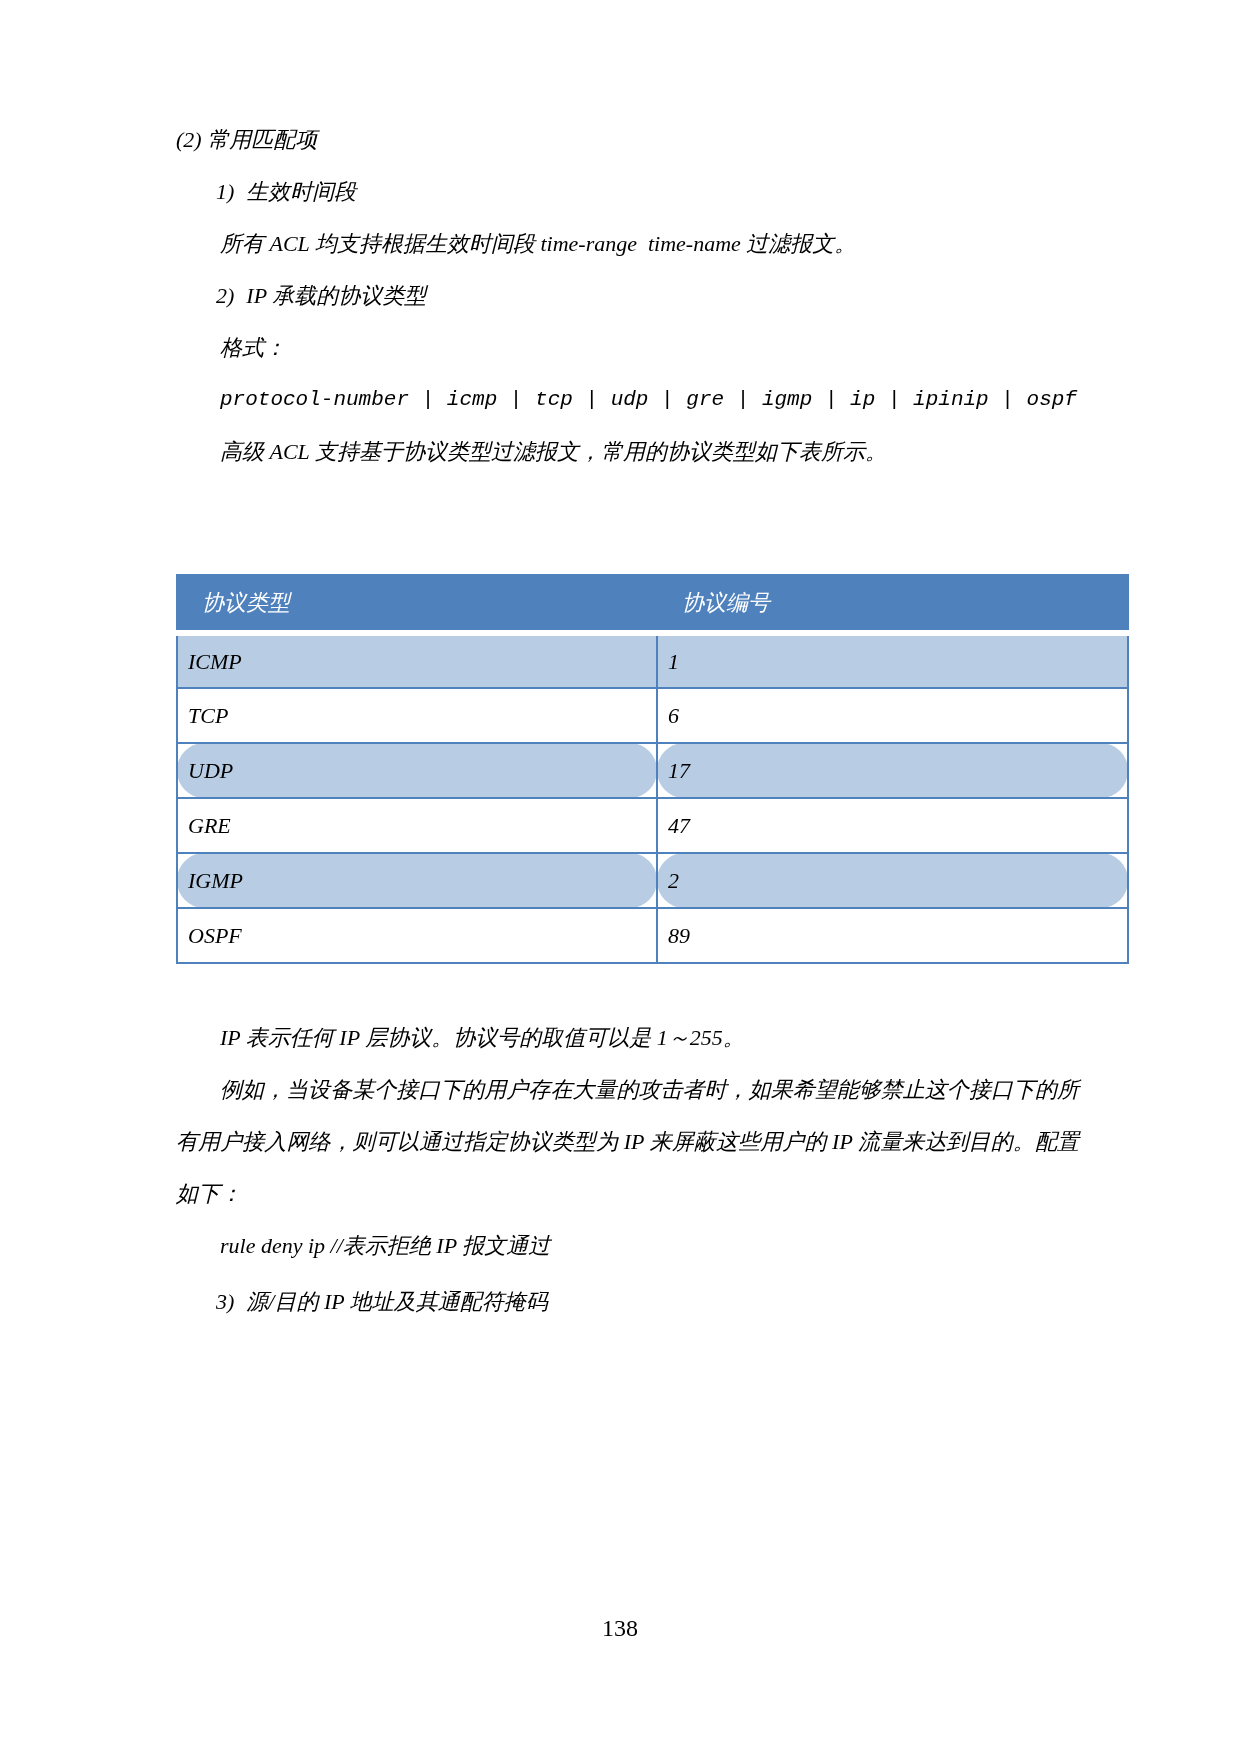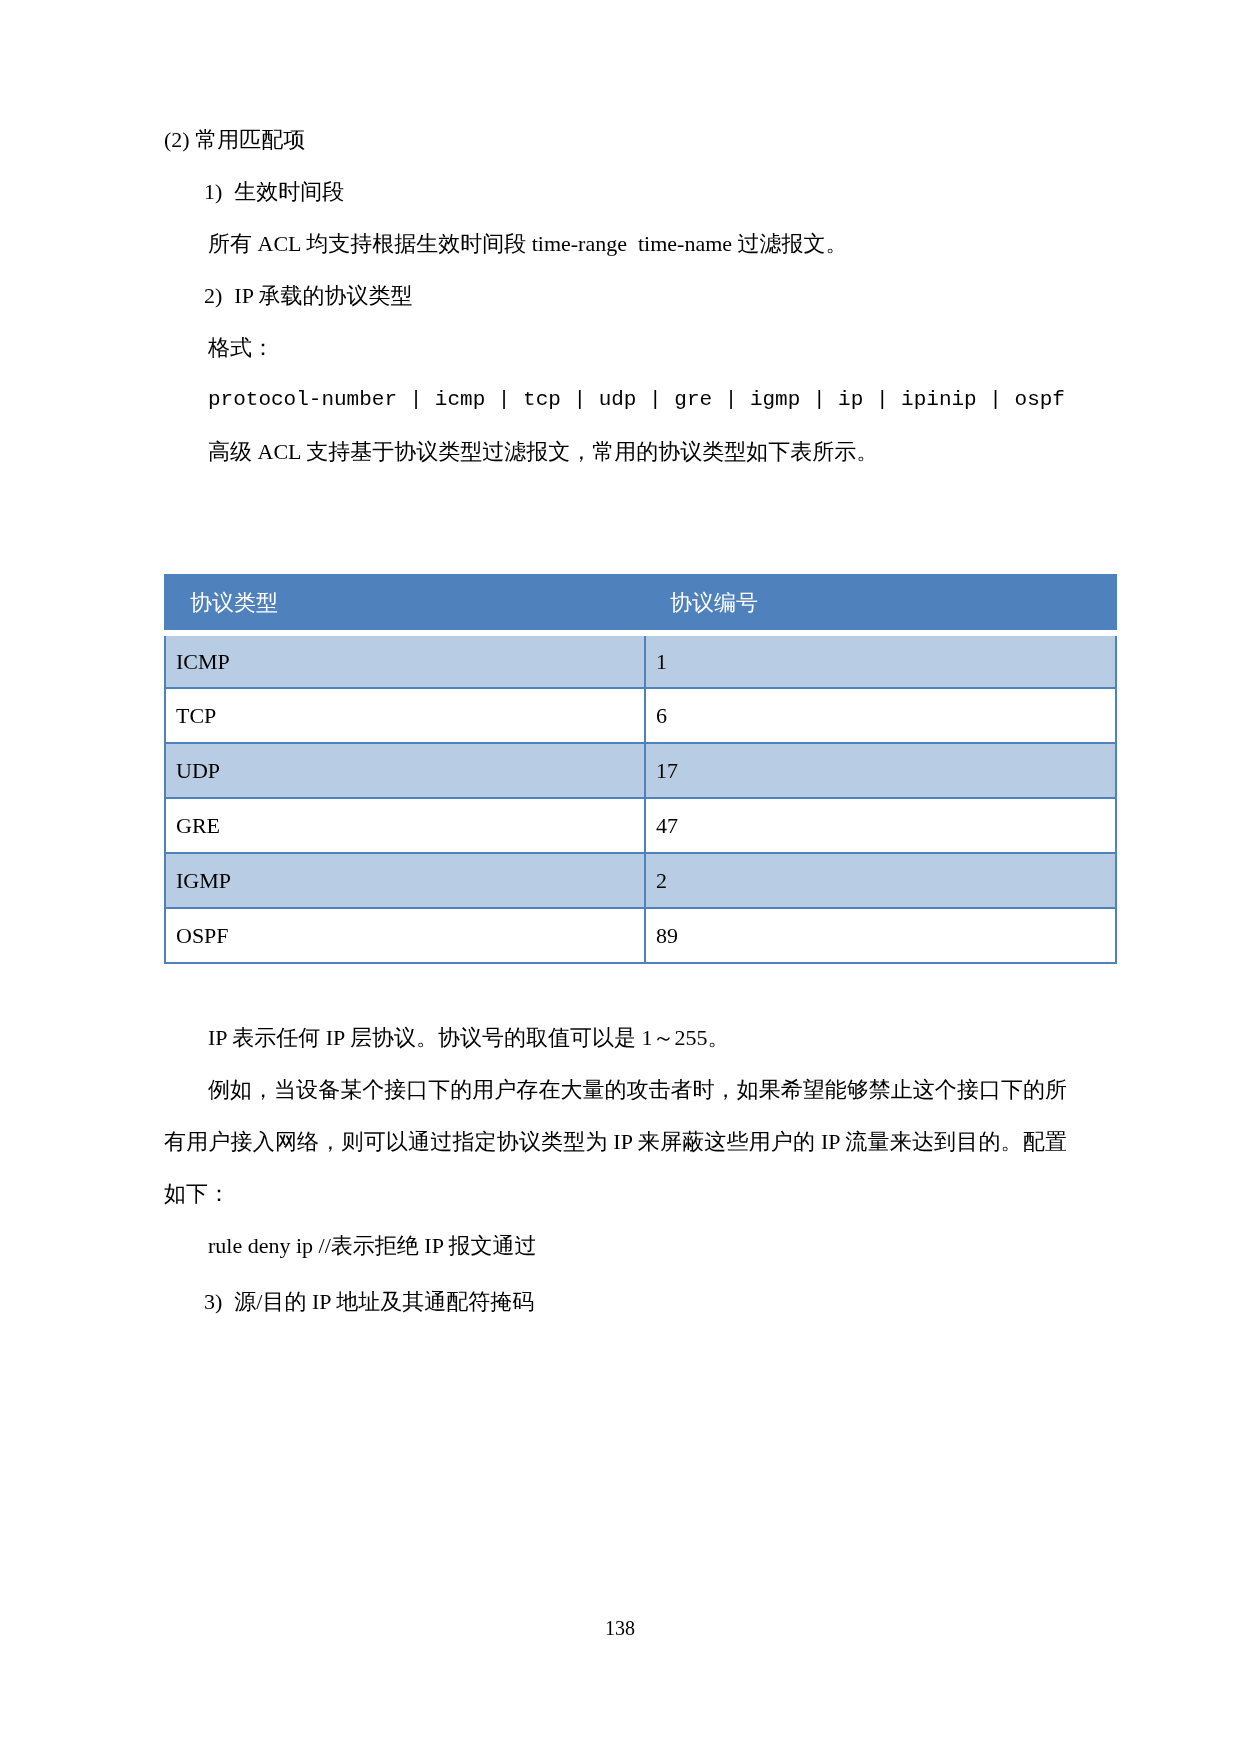"(2) 常用匹配项" .content { font-style: none -> italic; left: 164px -> 176px }
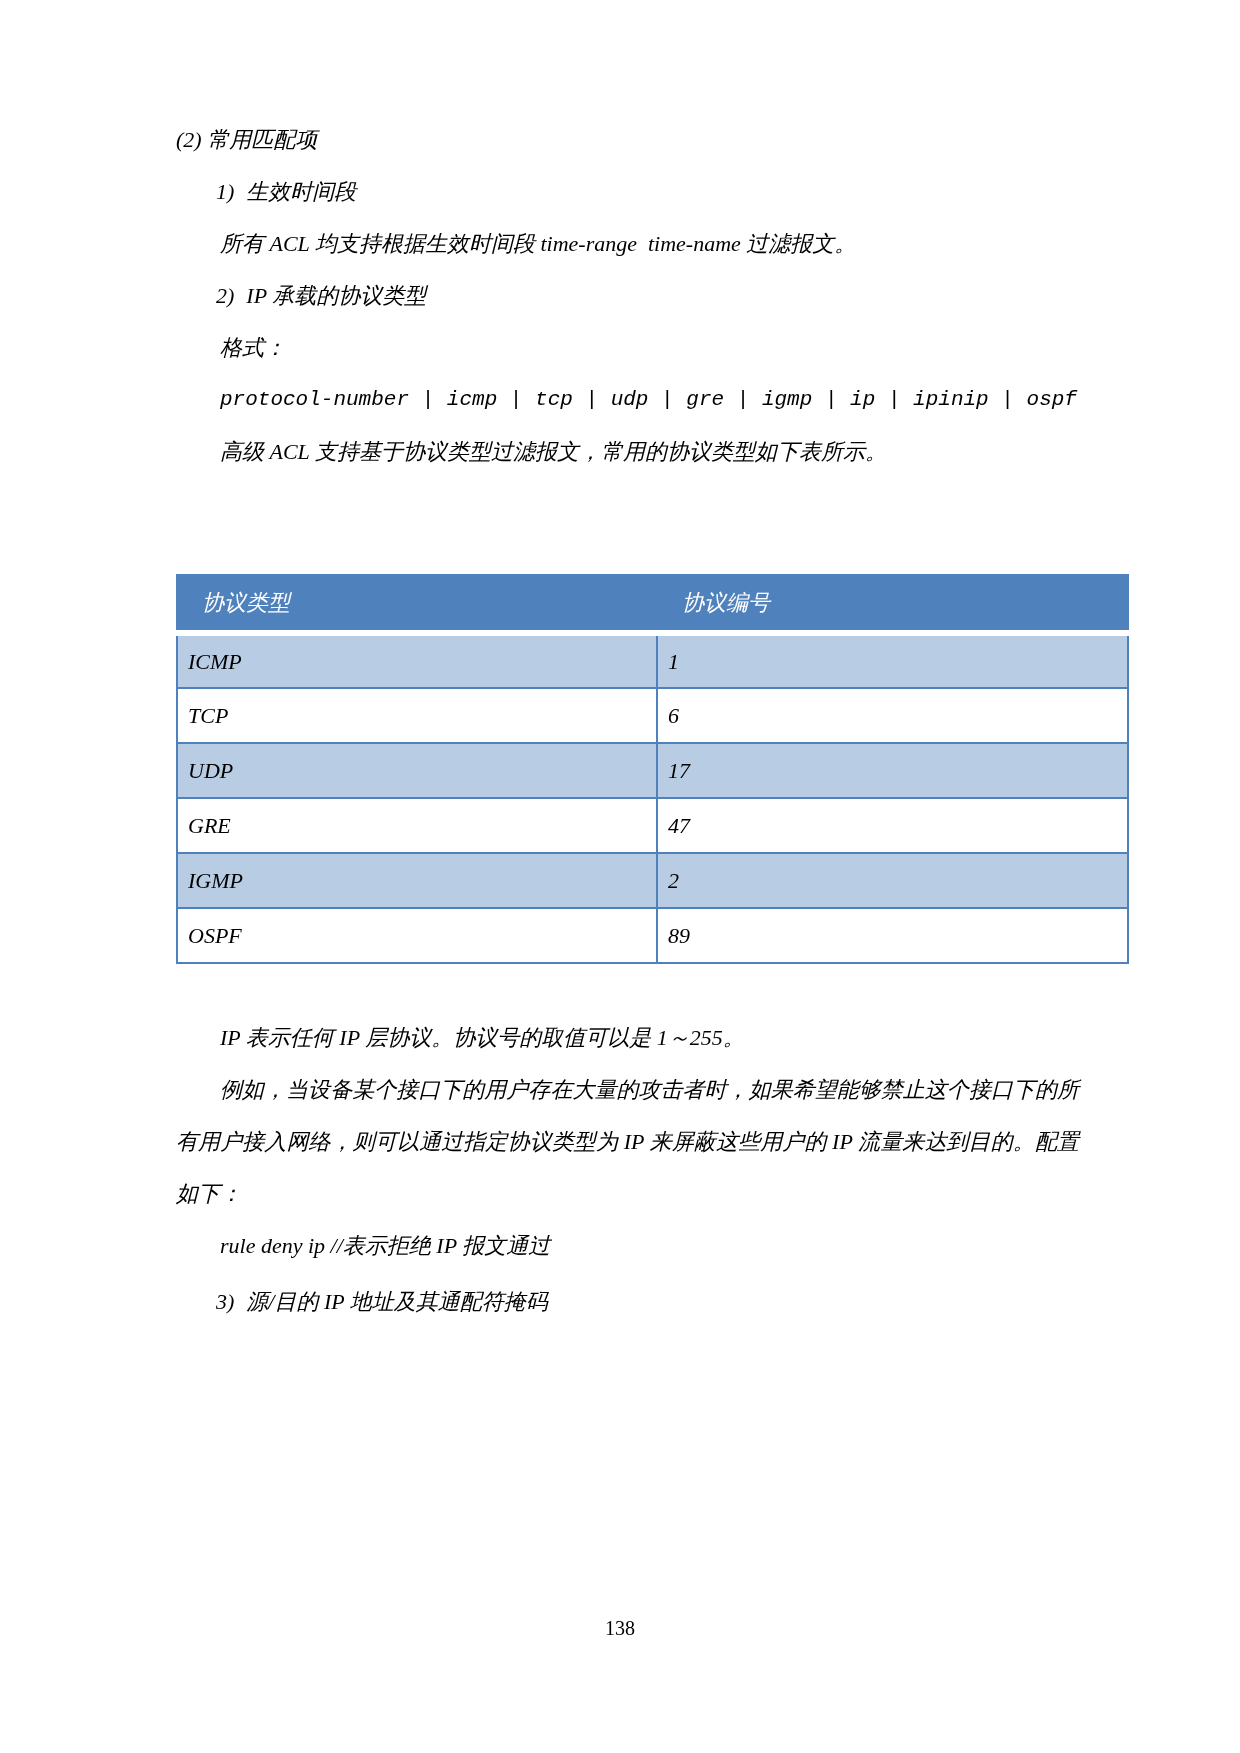"TCP" .protocol-table tbody tr + tr td { border-radius: none -> 27px }
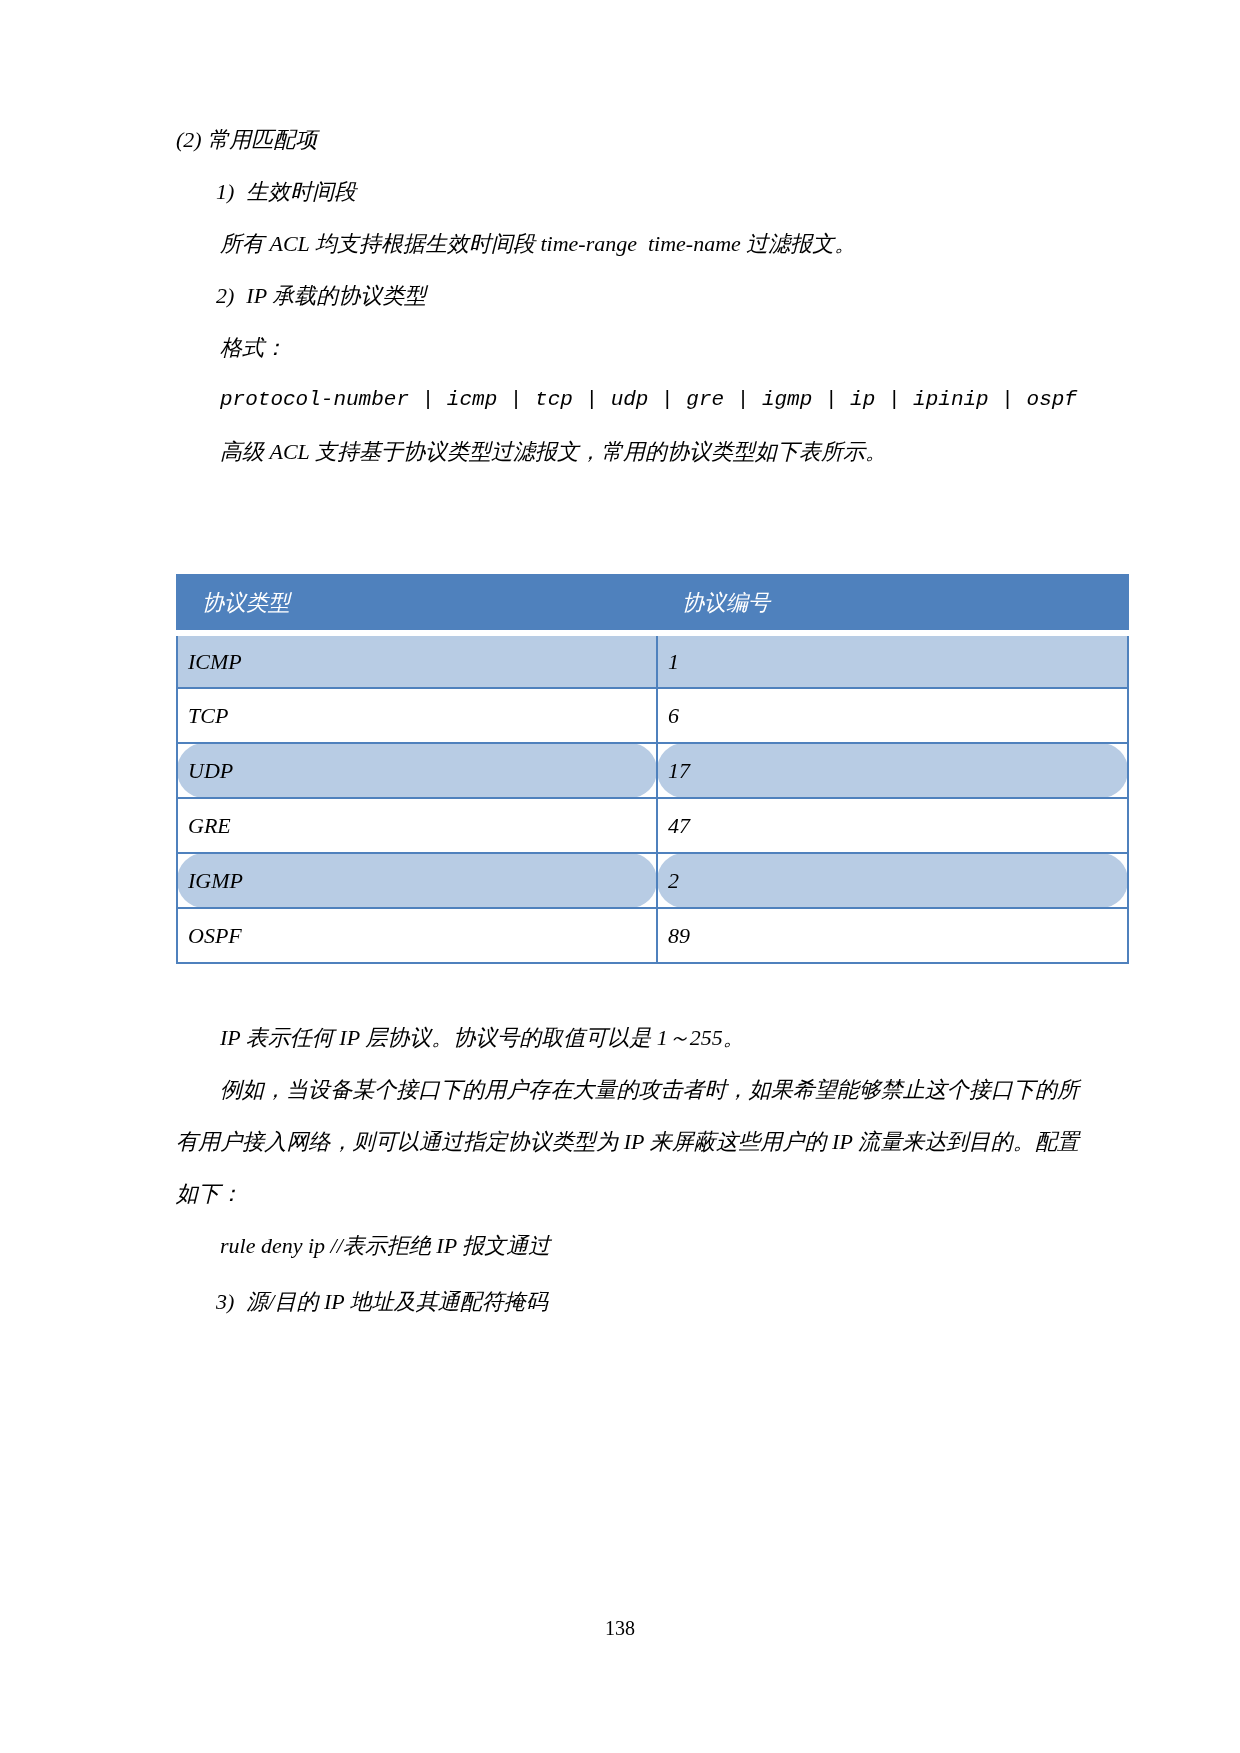"138" .footer { font-size: 20px -> 24px }
